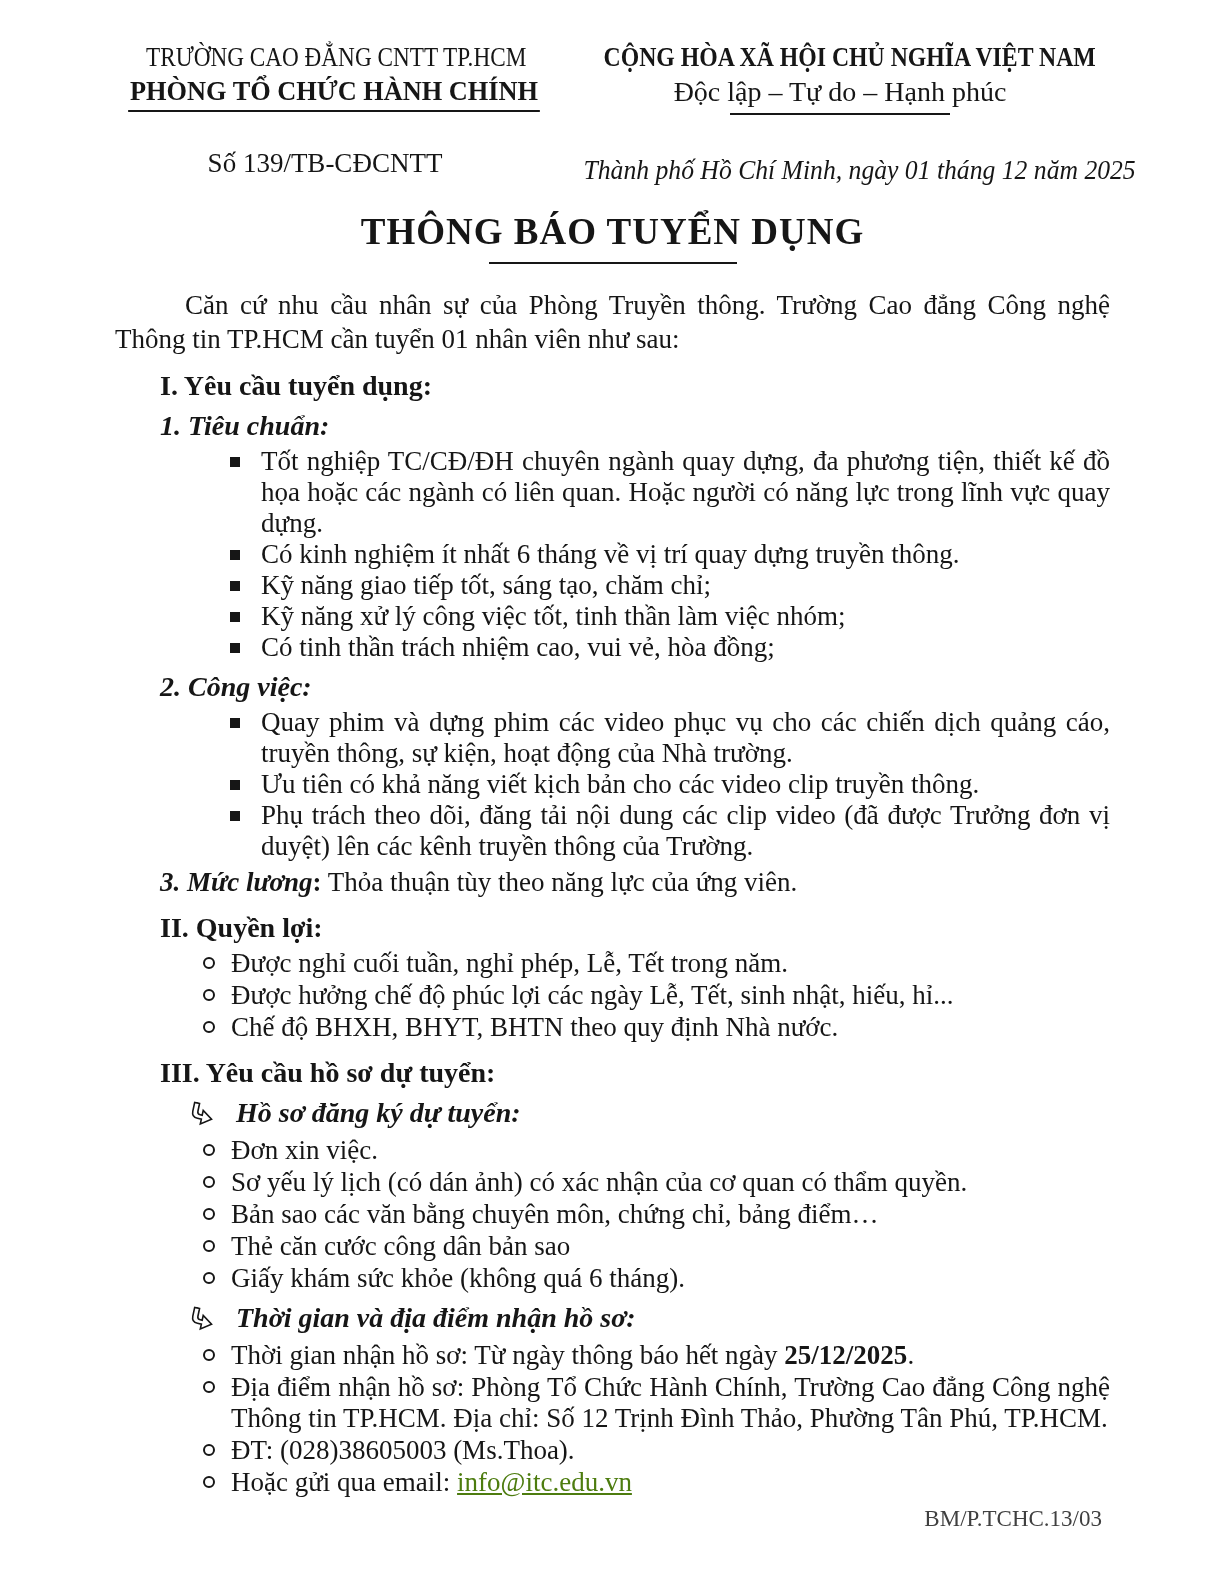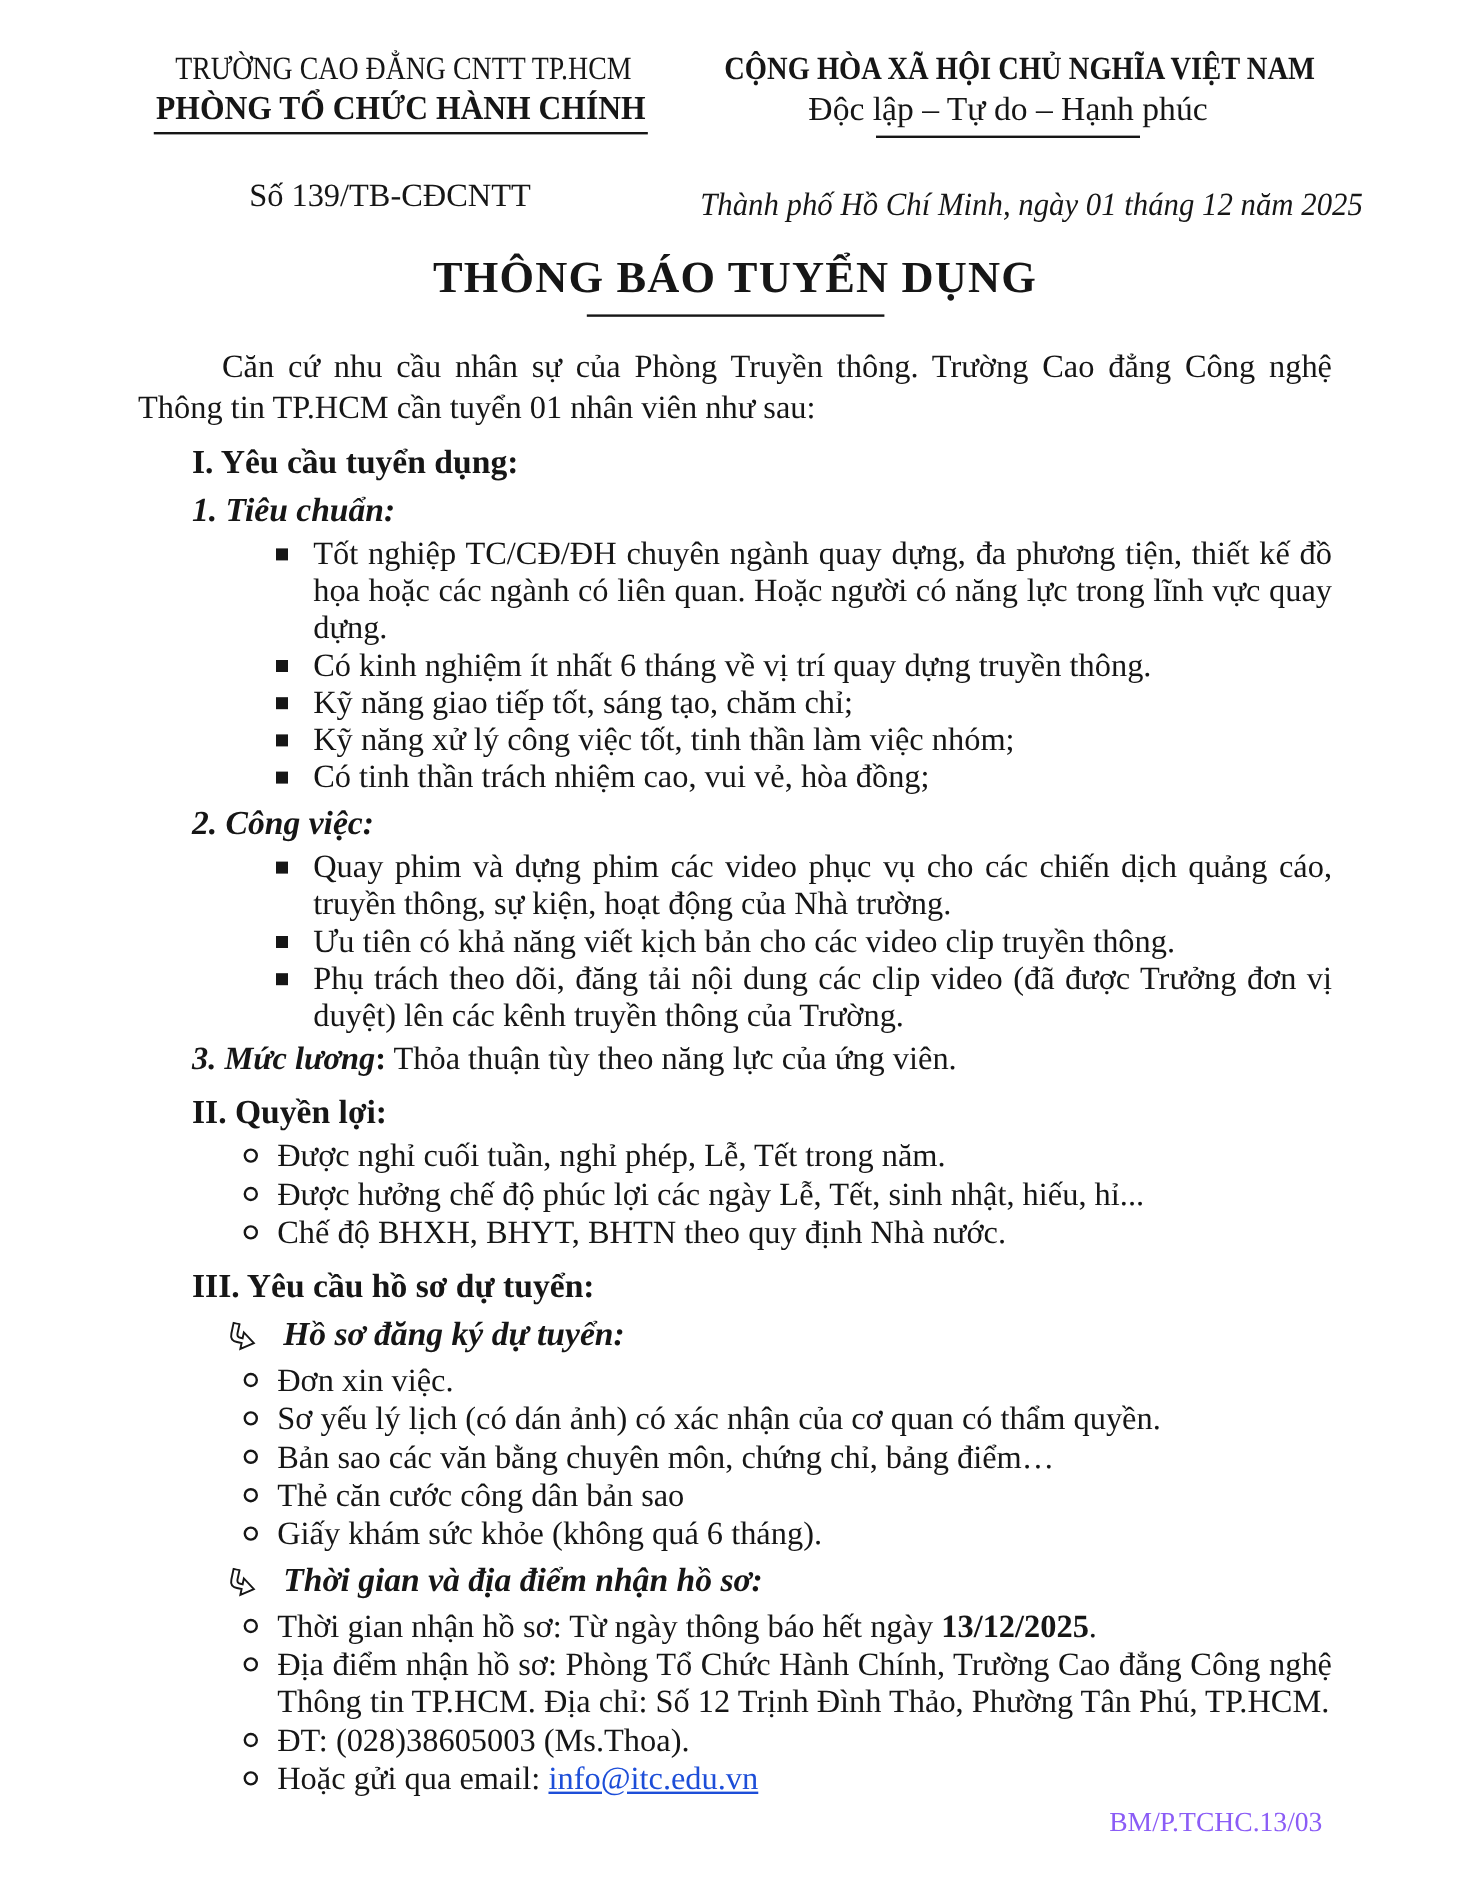"13/12/2025" b { text: 13/12/2025 -> 25/12/2025 }
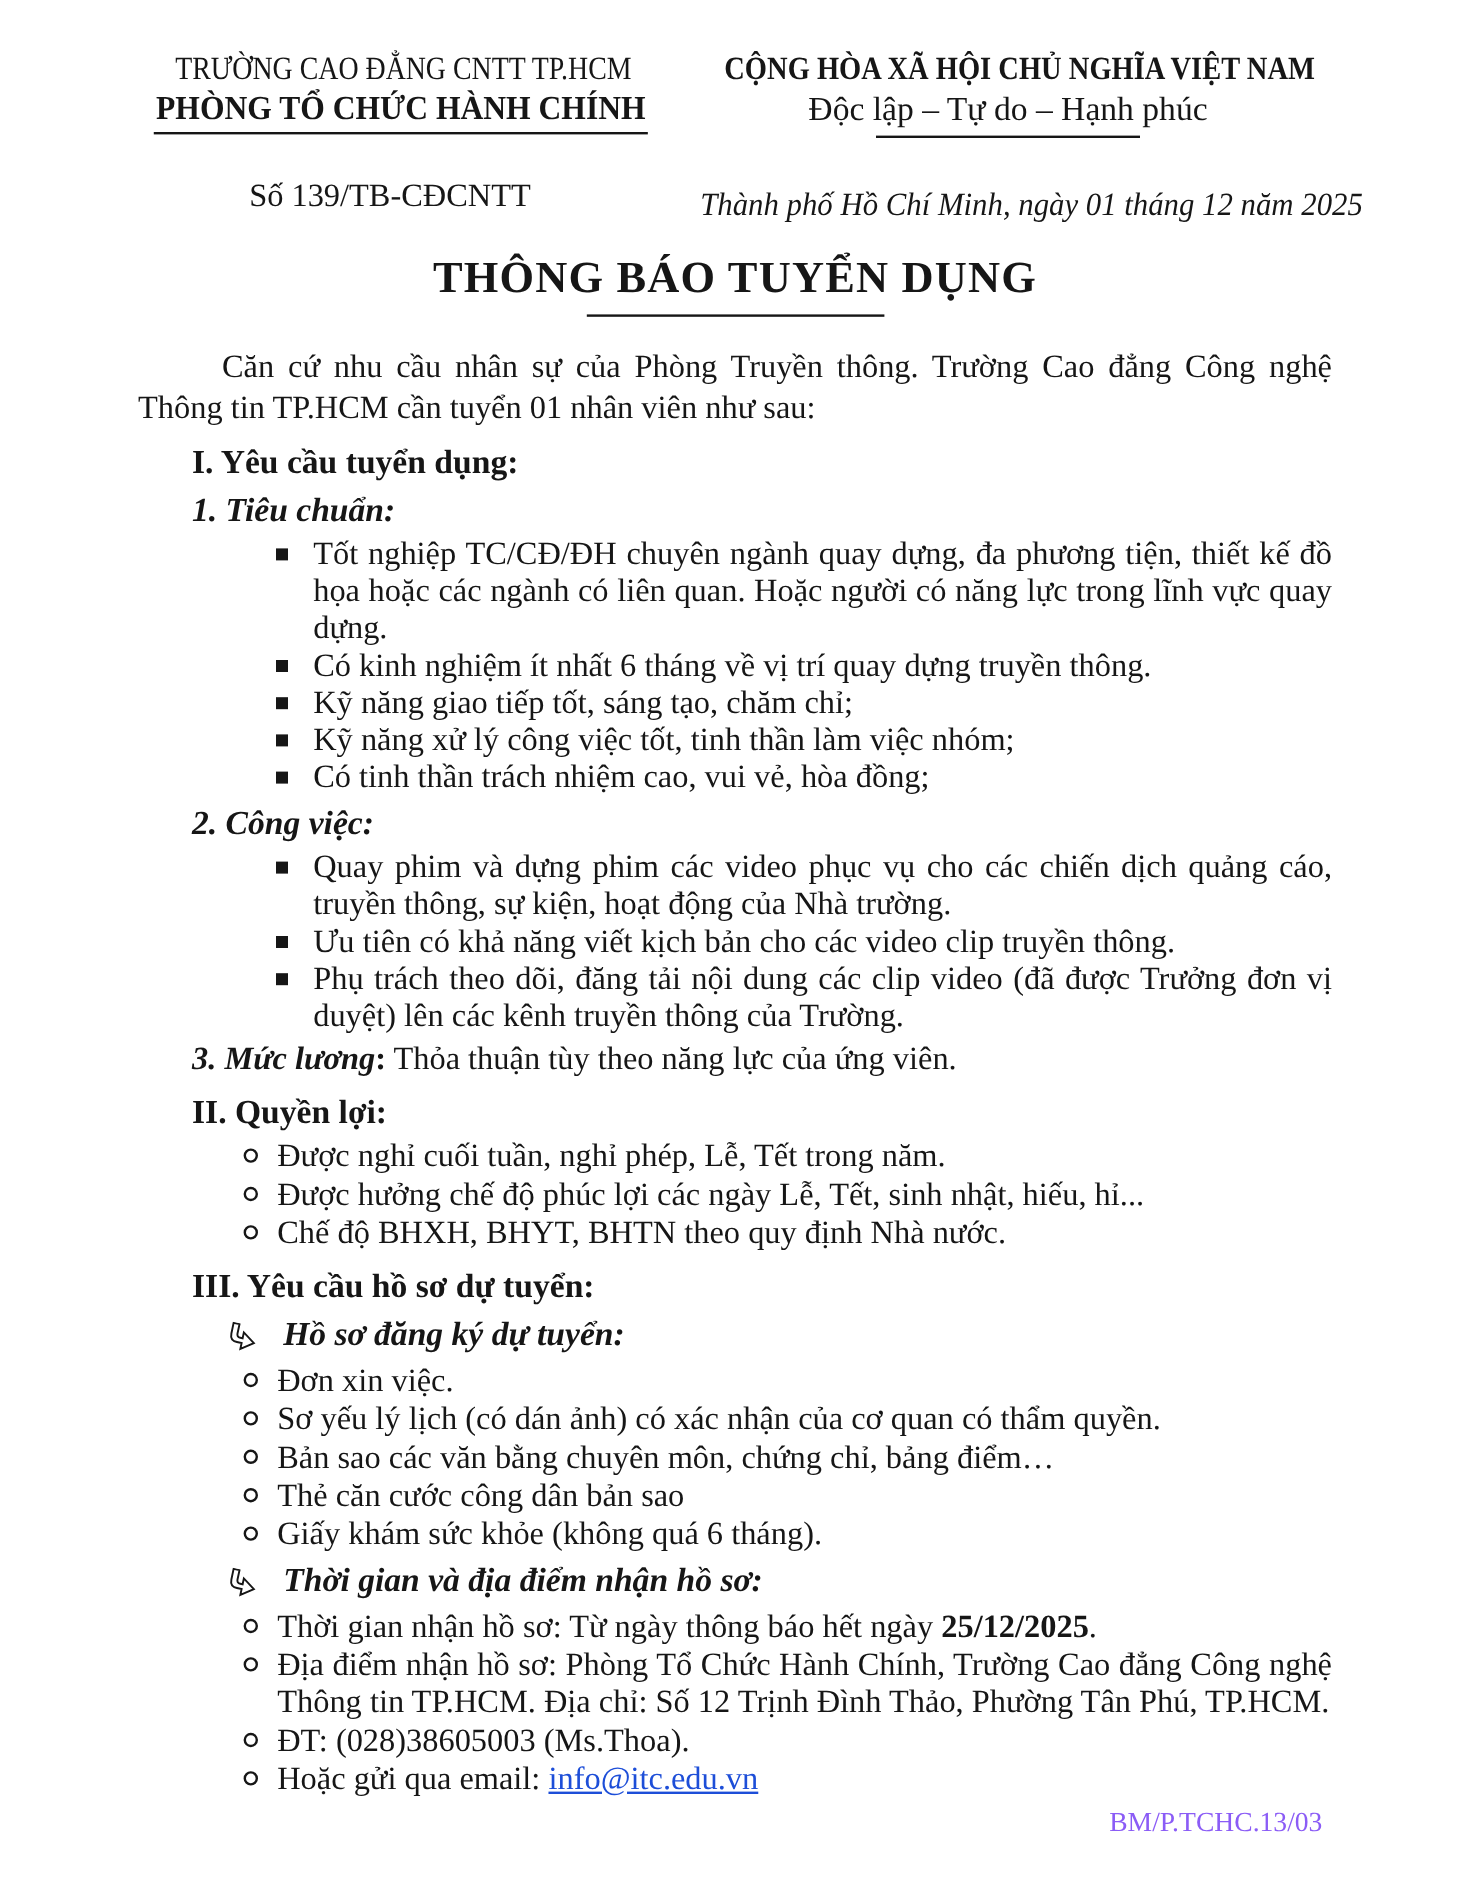"info@itc.edu.vn" .link { color: #1d4ed8 -> #4d7c0f }
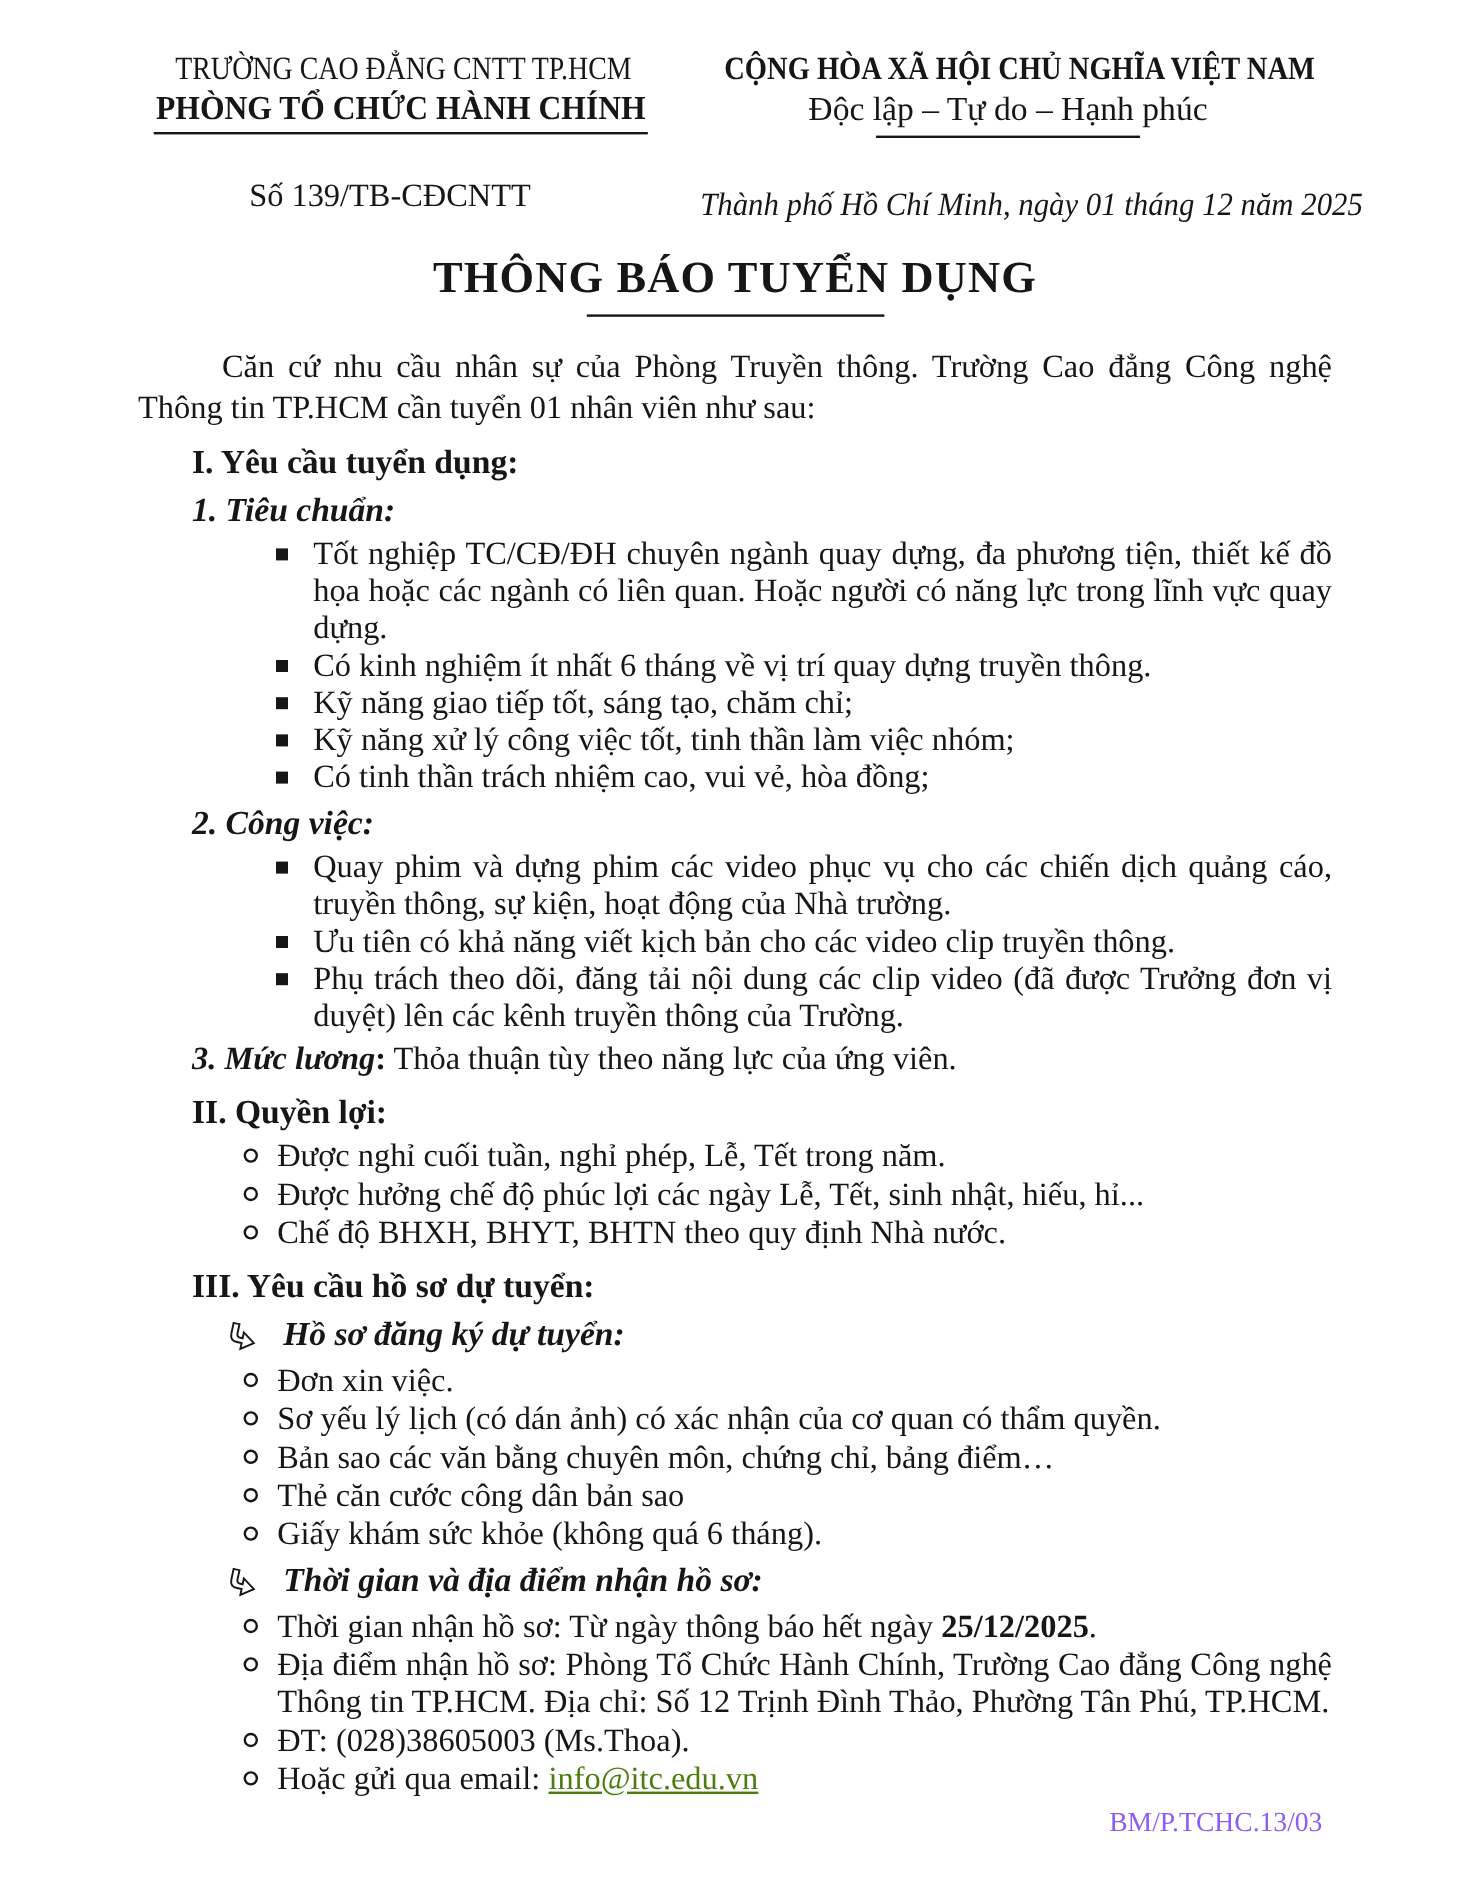"BM/P.TCHC.13/03" .footer { color: #8b5cf6 -> #404040 }
